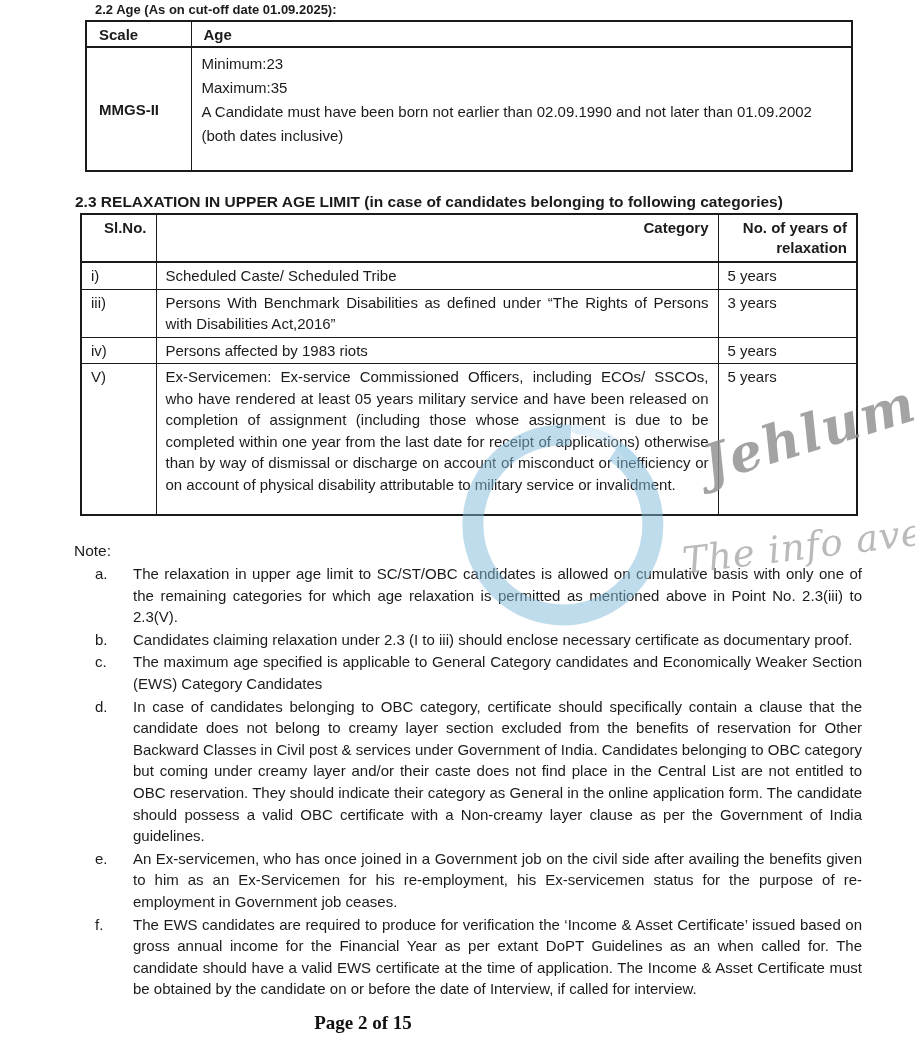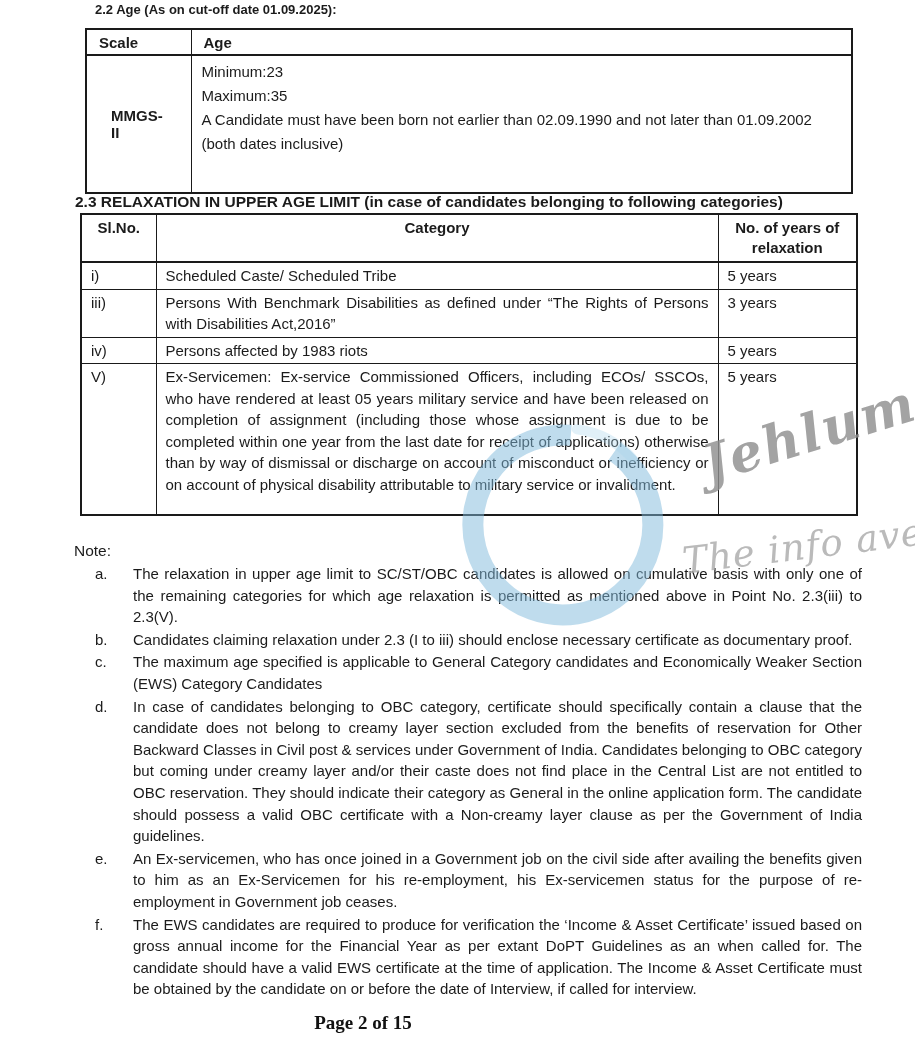"Scale" .t1 { top: 28px -> 20px }
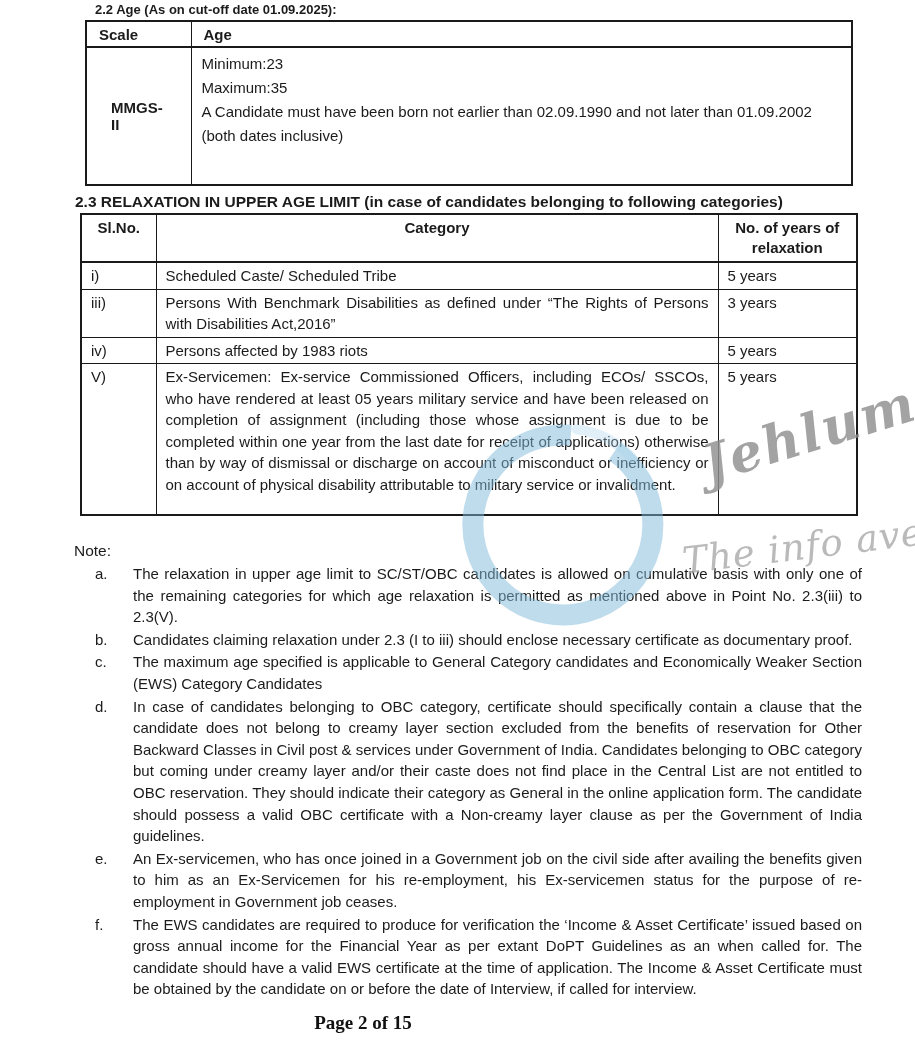"MMGS-II" .t1 .scale-cell { height: 138px -> 124px; padding: 3px 24px -> 3px 12px }
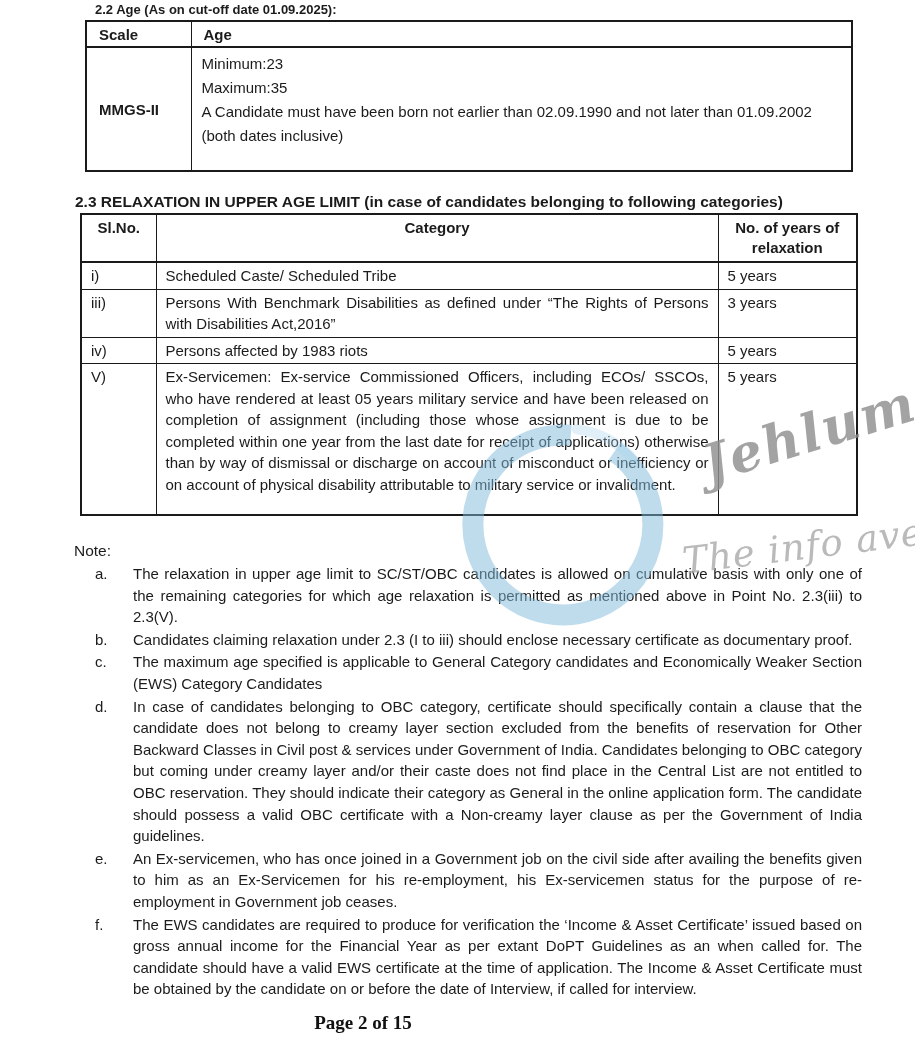"Sl.No." .t2 th { text-align: center -> right }
